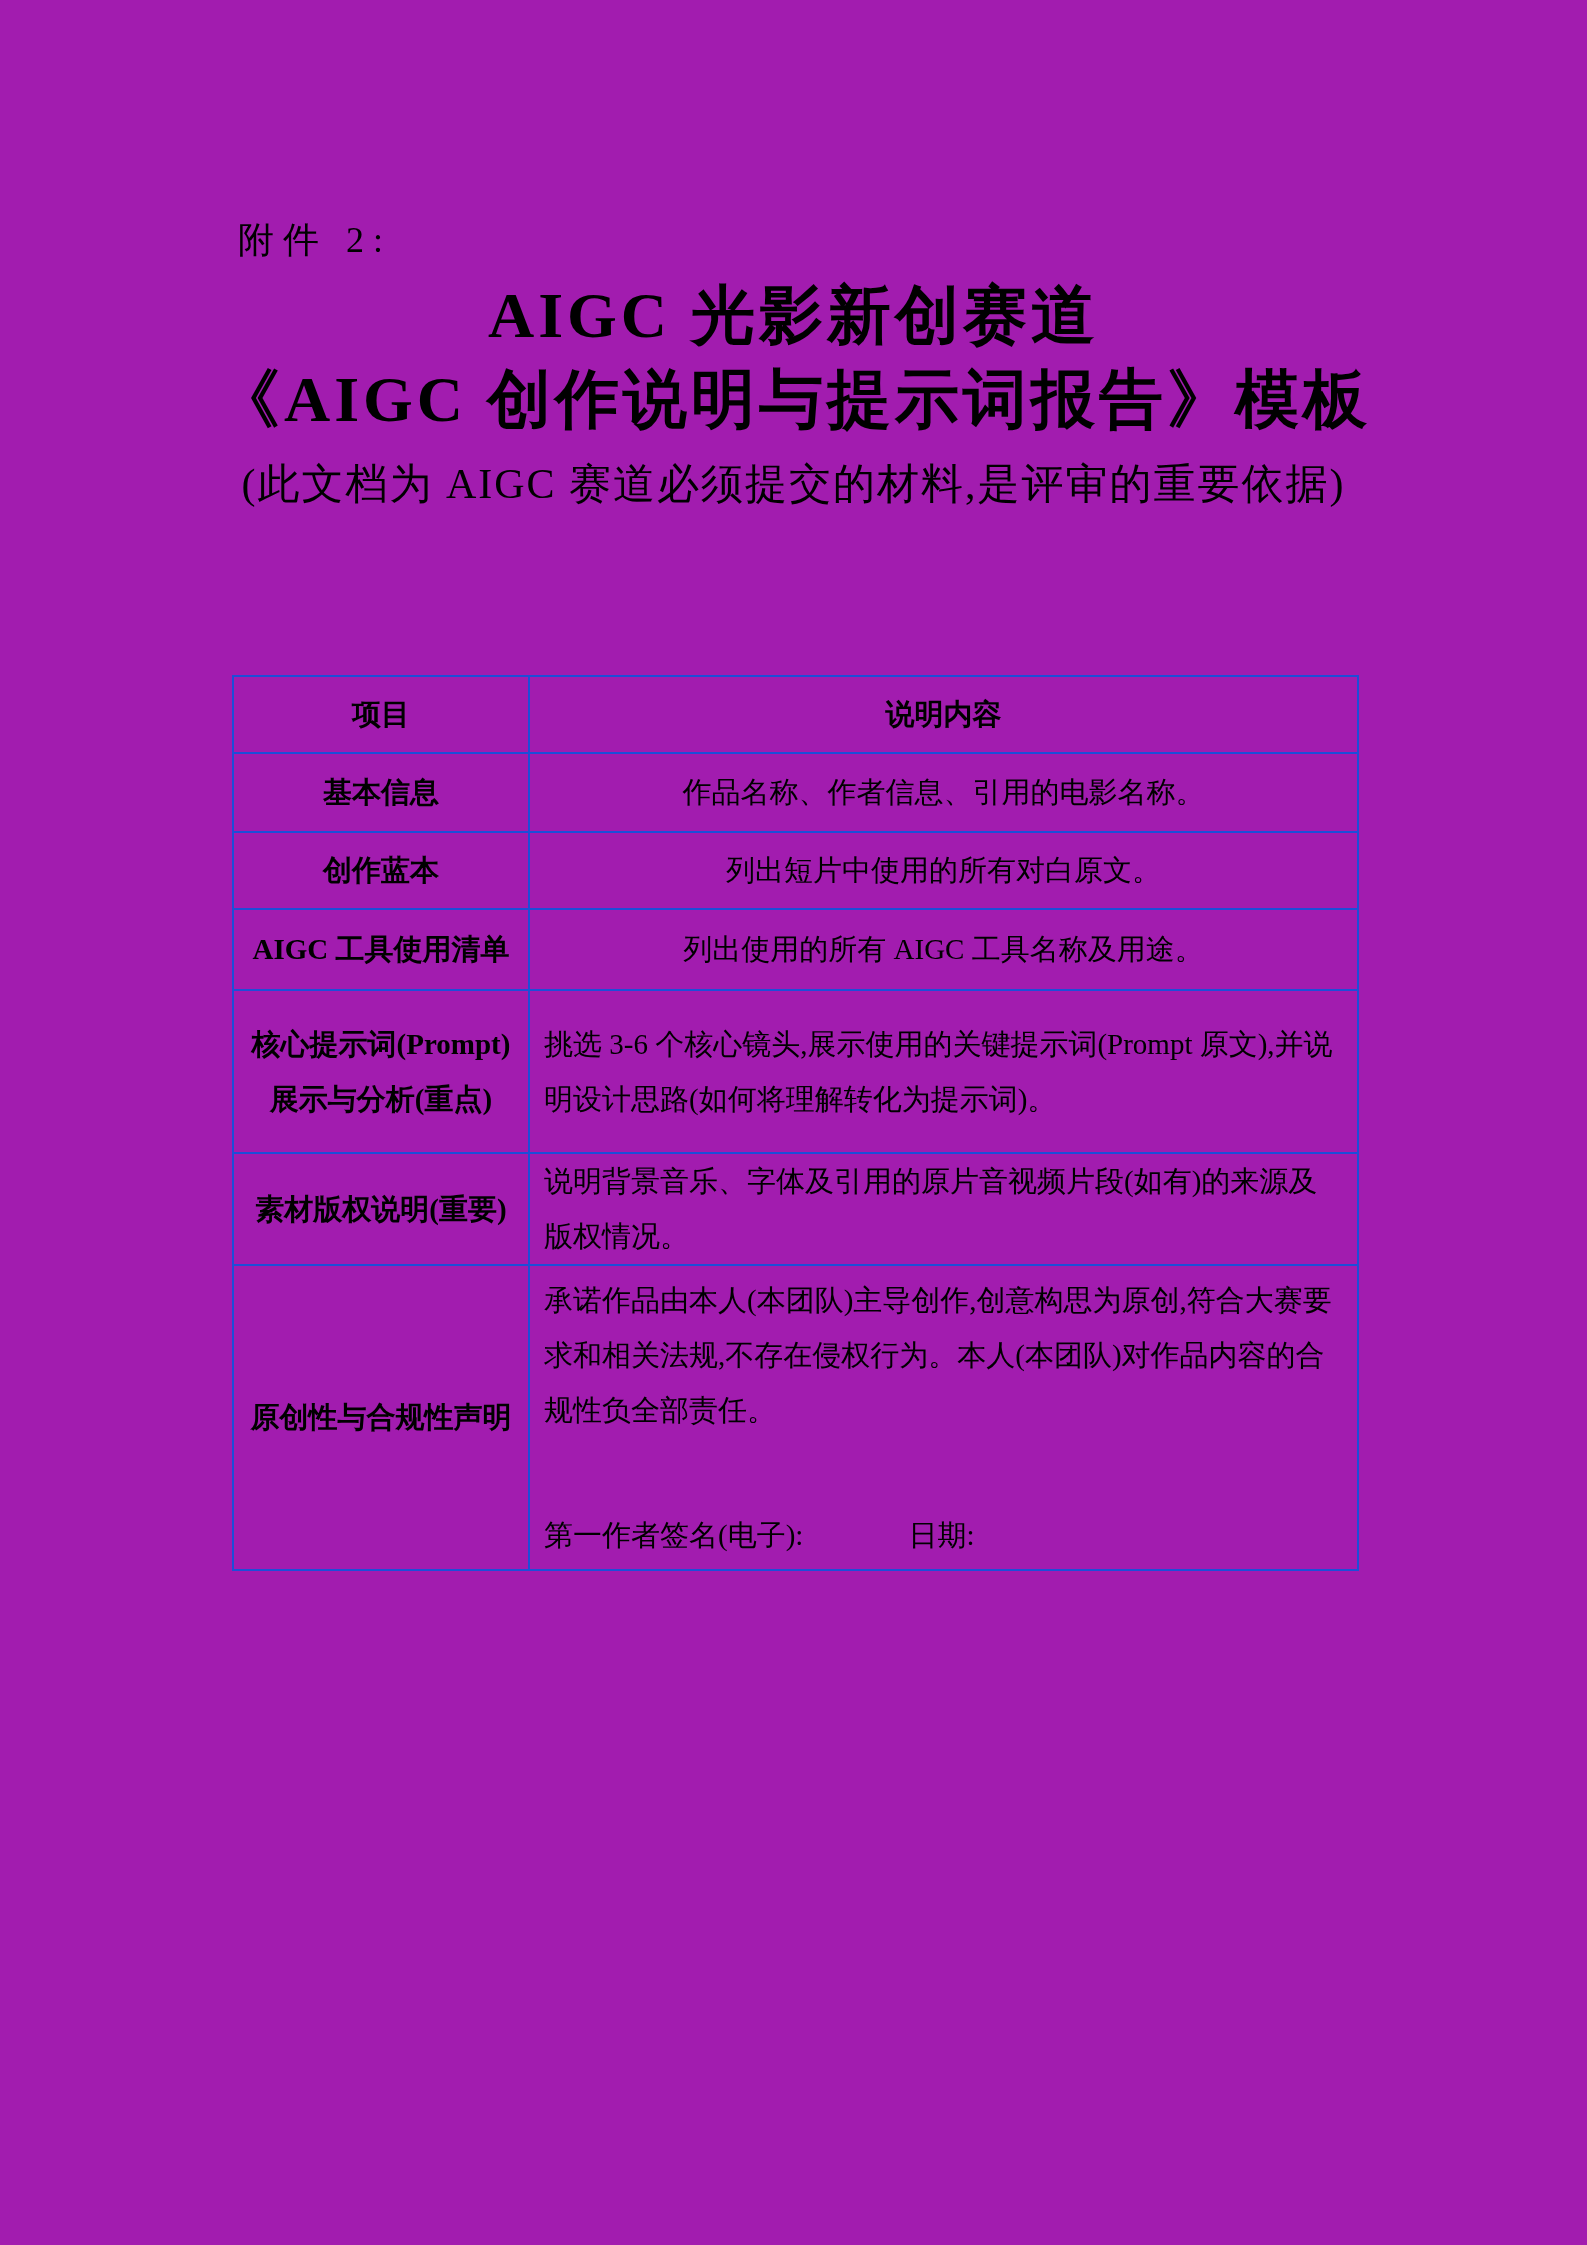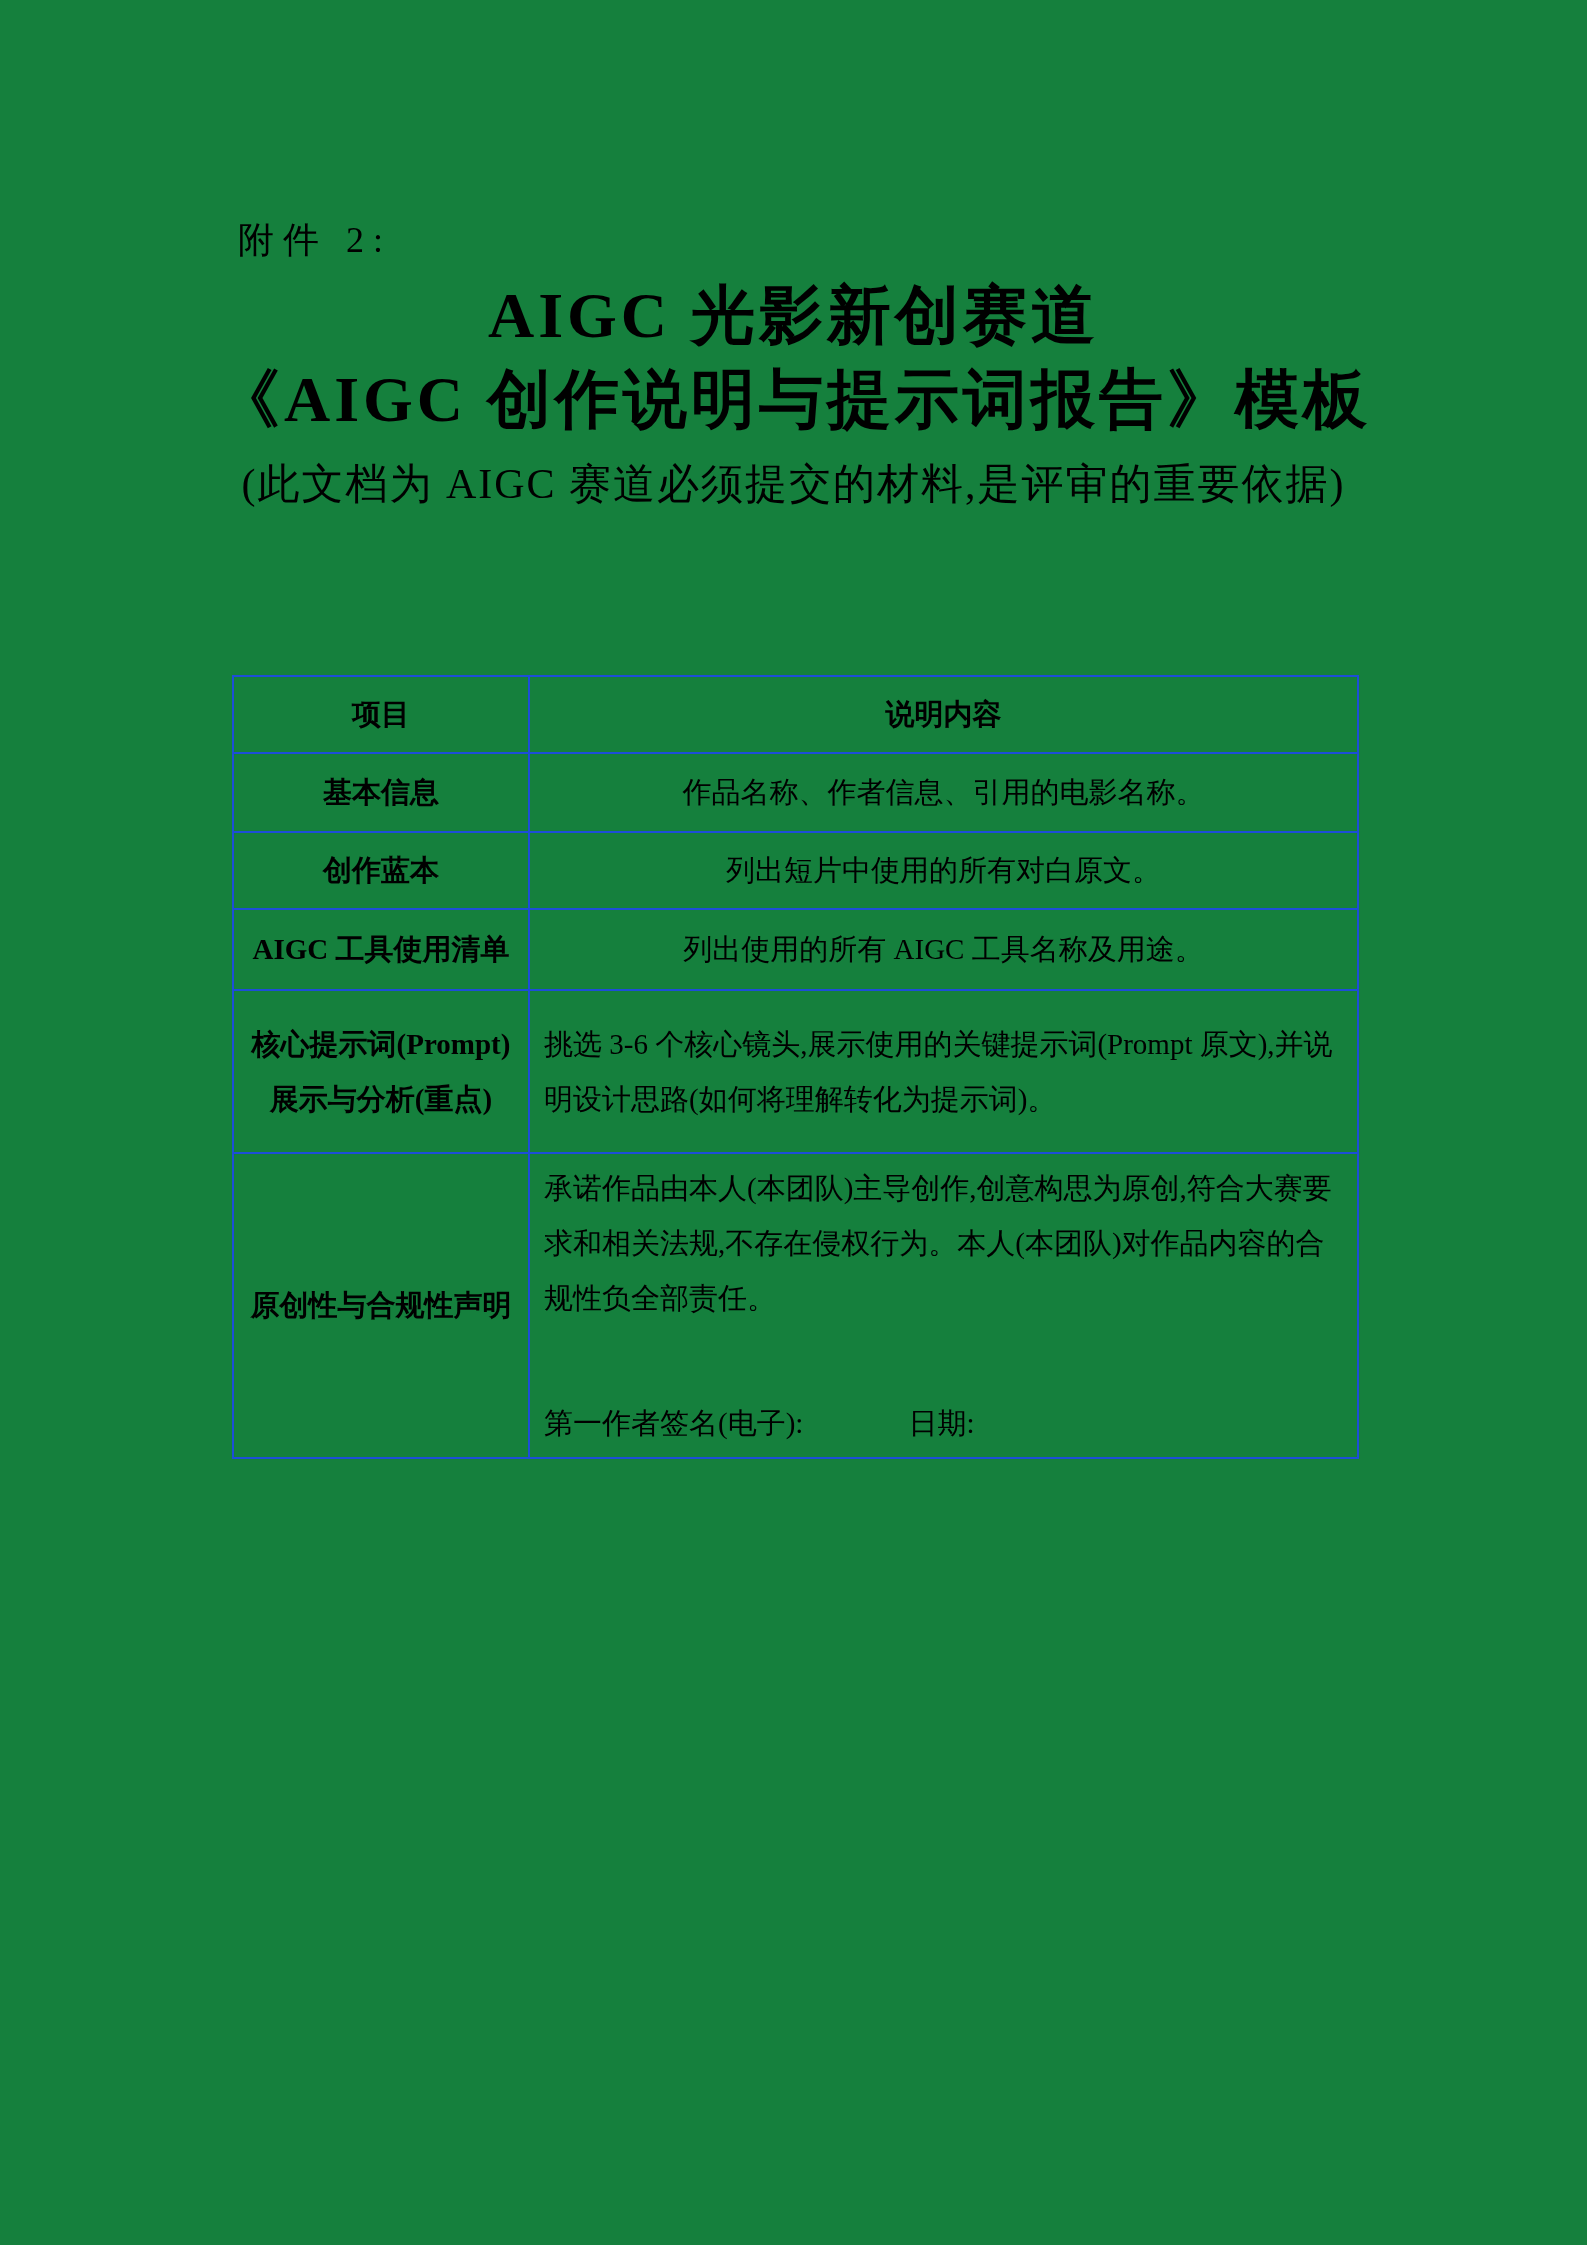"附件 2:" .page { background: #15803d -> #a21caf }
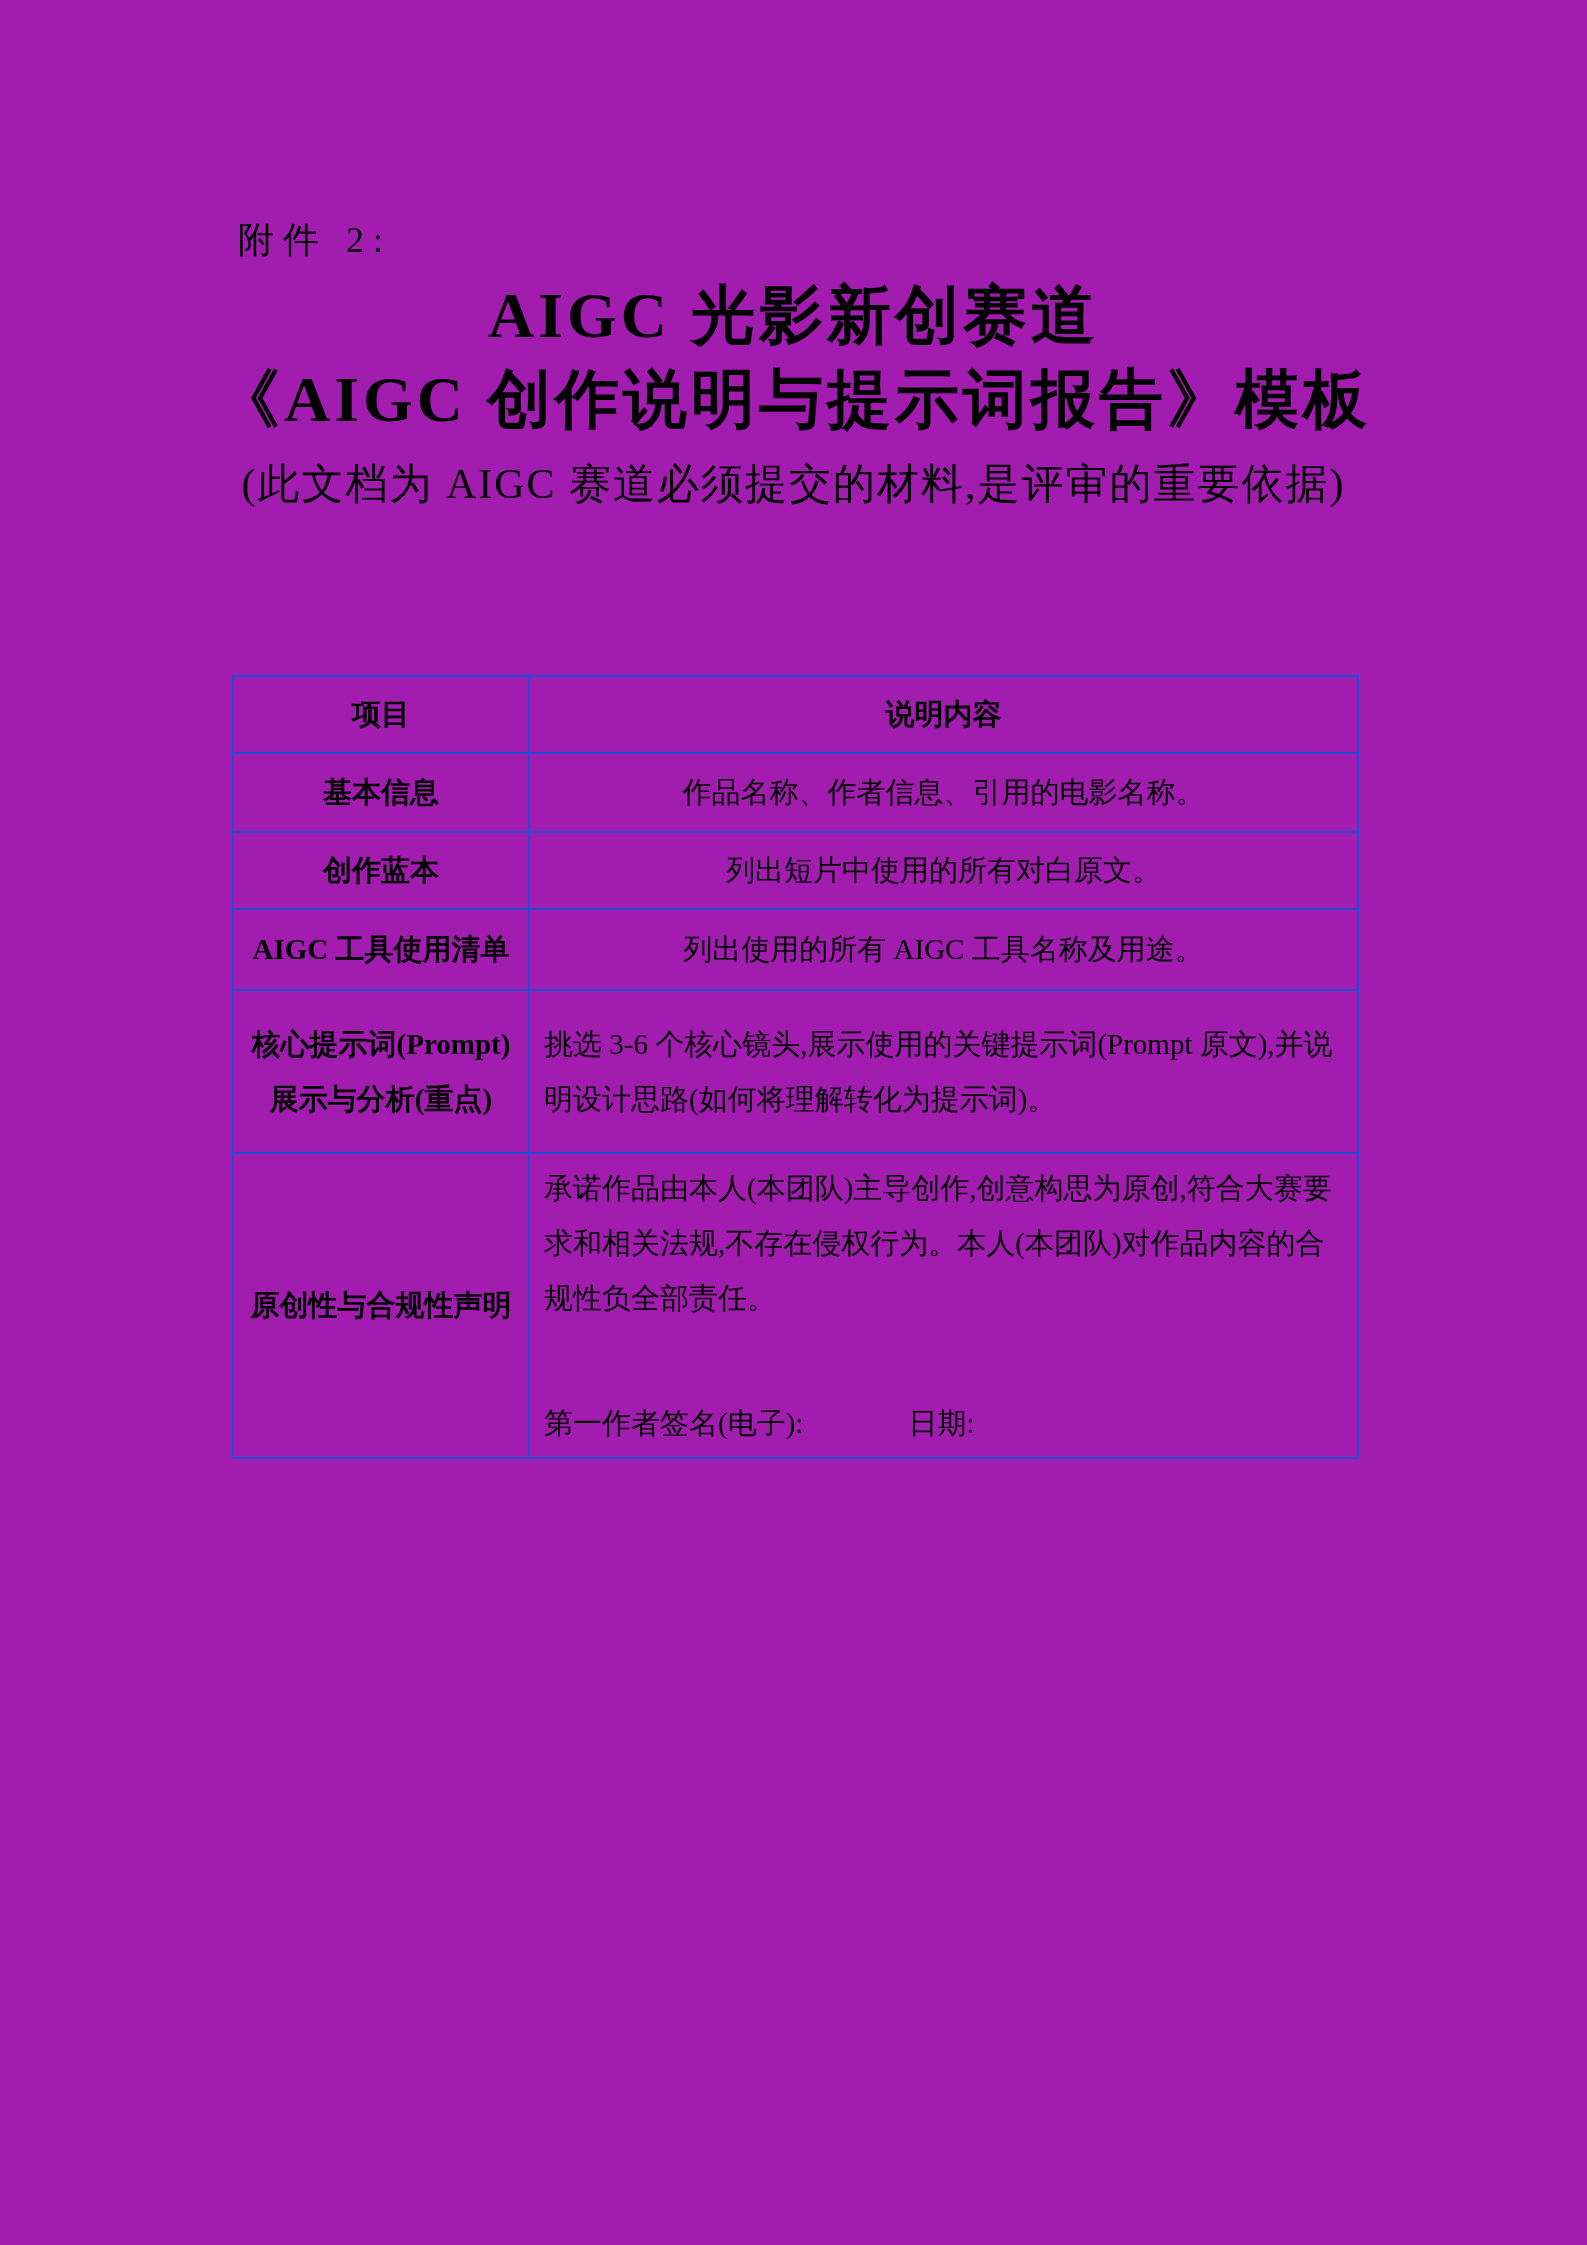"素材版权说明(重要)" tr.r5 { html: none -> <tr> <td>素材版权说明(重要)</td> <td>说明背景音乐、字体及引用的原片音视频片段(如有)的来源及版权情况。</td> </tr> }
